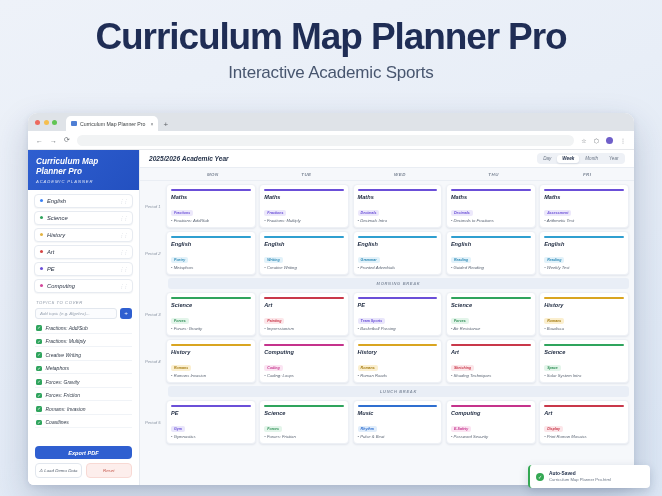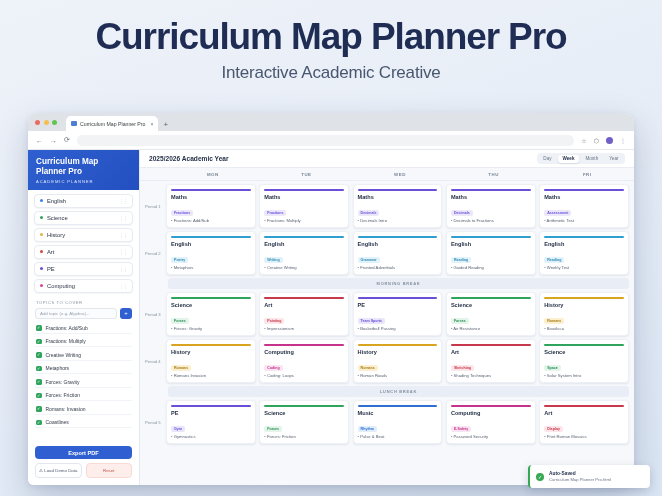"Interactive Academic Creative" div.hero-sub { text: Creative -> Sports }
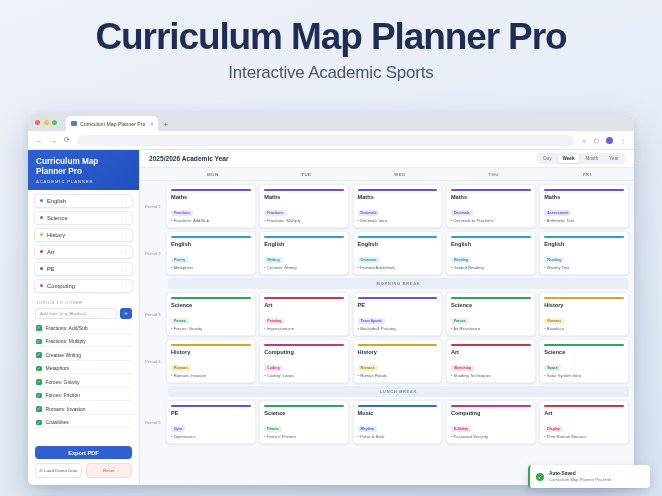"Curriculum Map" .app { font-style: none -> italic }
